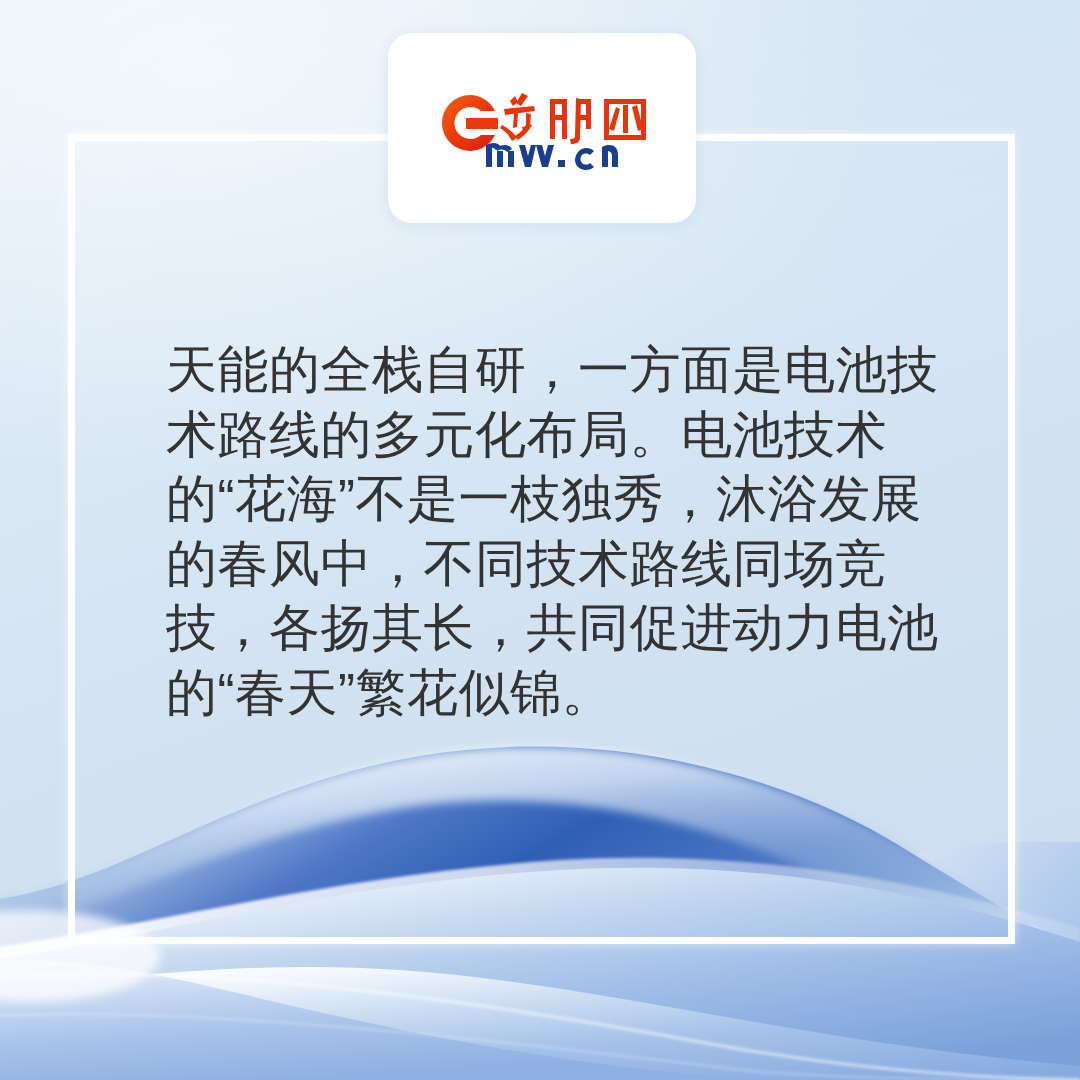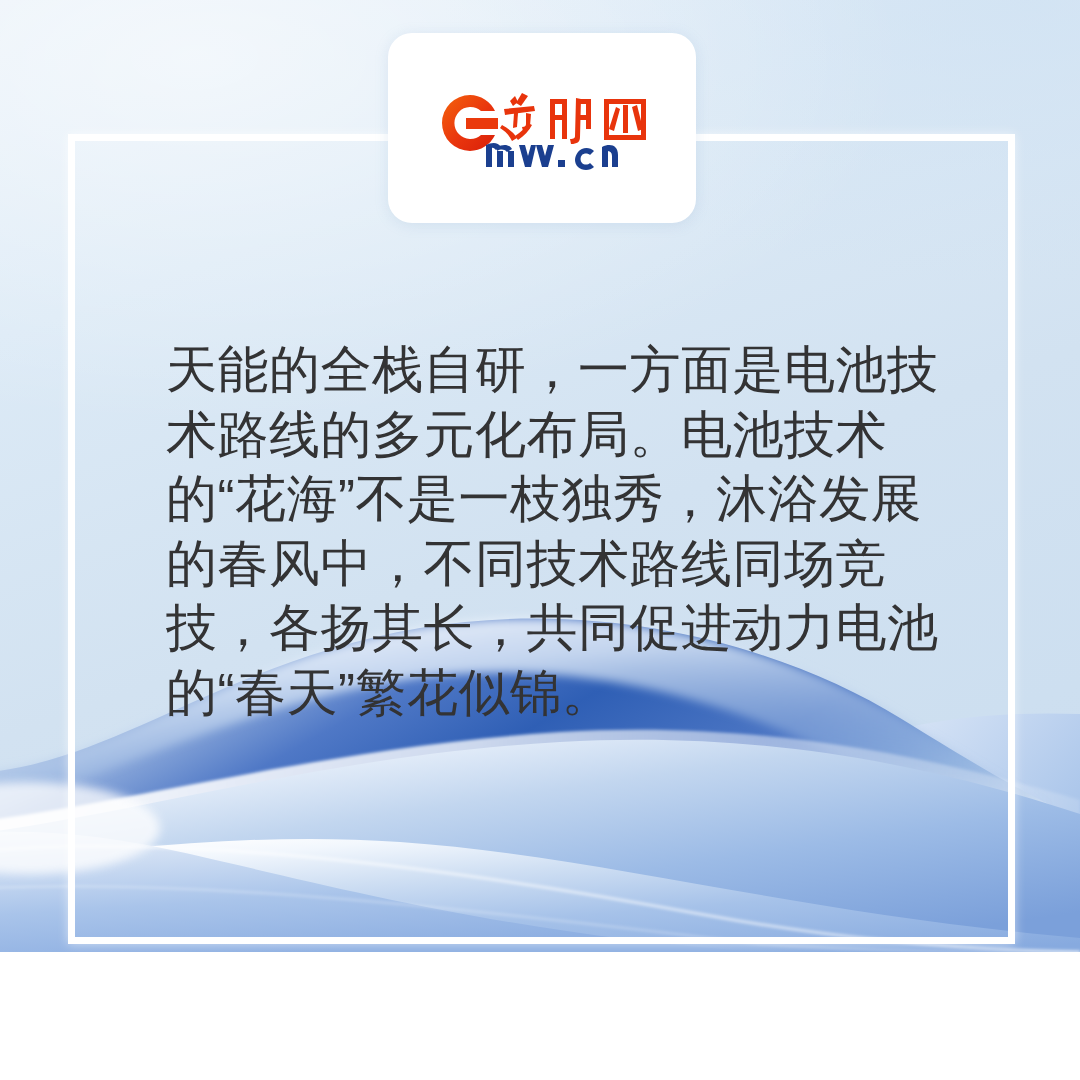"天能的全栈自研，一方面是电池技术路线的多元化布局。电池技术的“花海”不是一枝独秀" #poster { height: 952px -> 1080px }
